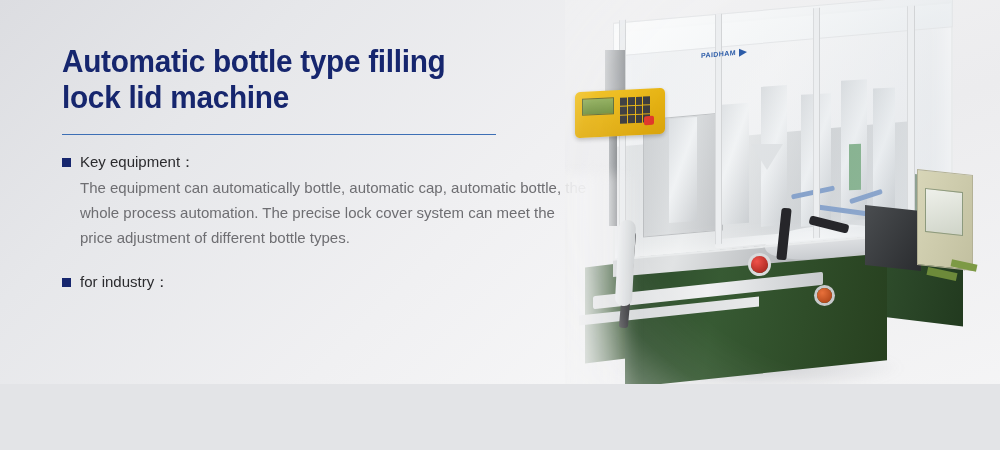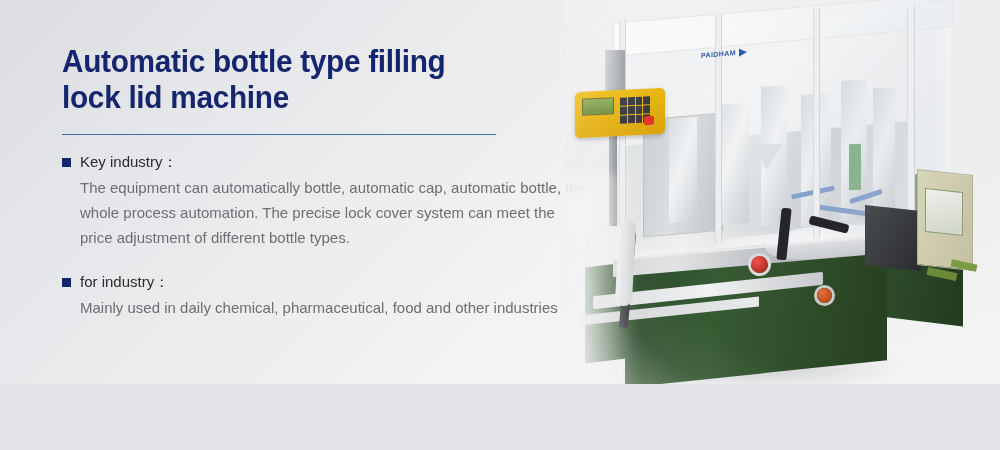"Key industry：" span.feature-label { text: industry -> equipment }
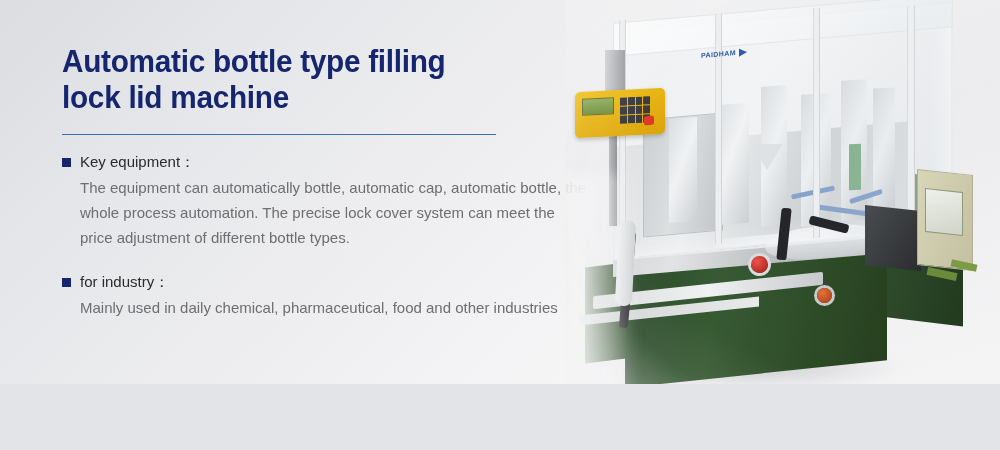"Mainly used in daily chemical," div.feature-body { html: <div>Mainly used in daily chemical, pharmaceutical, food and other industries</div> -> none }
